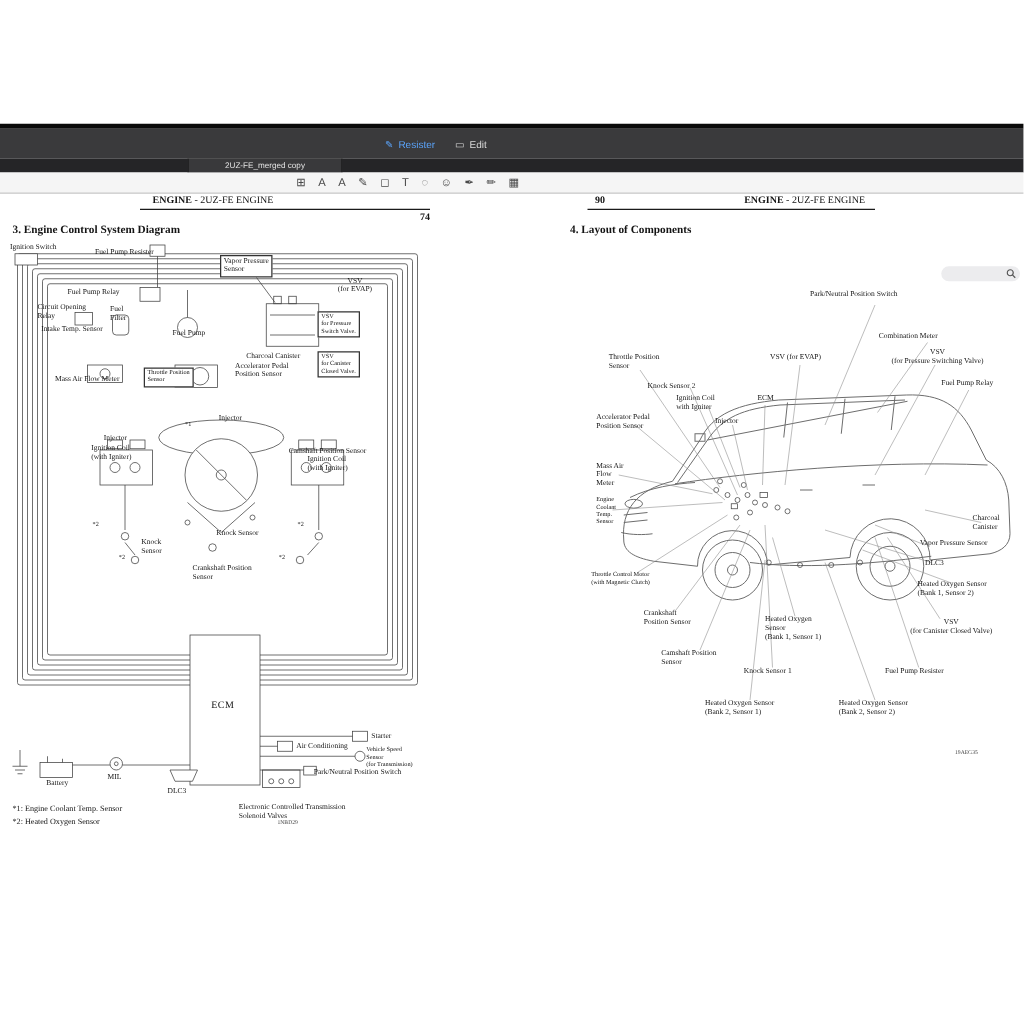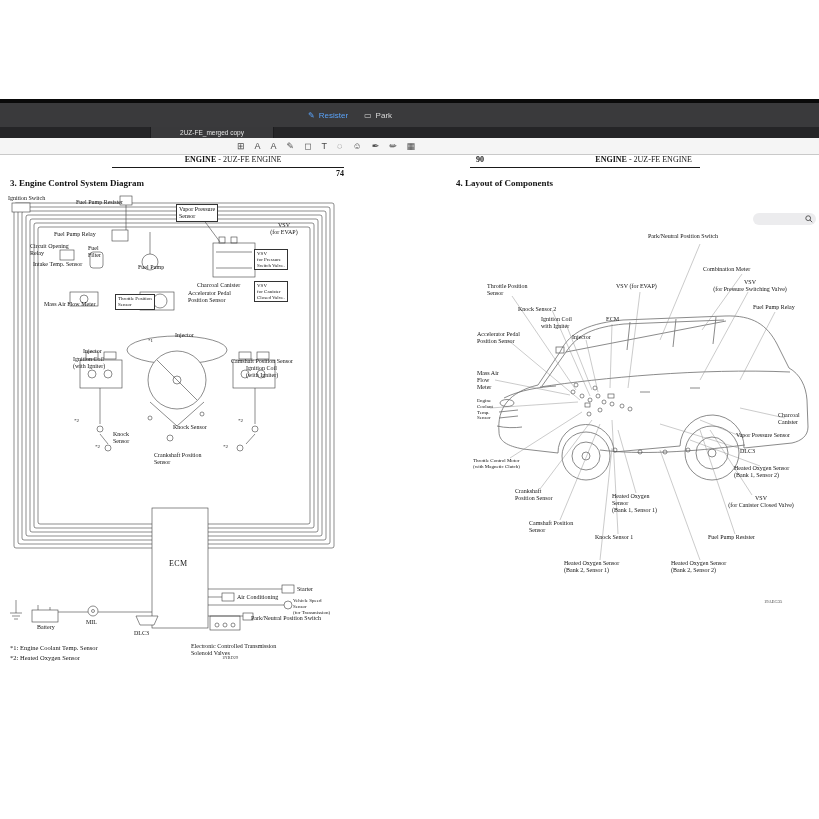"Park" span { text: Park -> Edit }
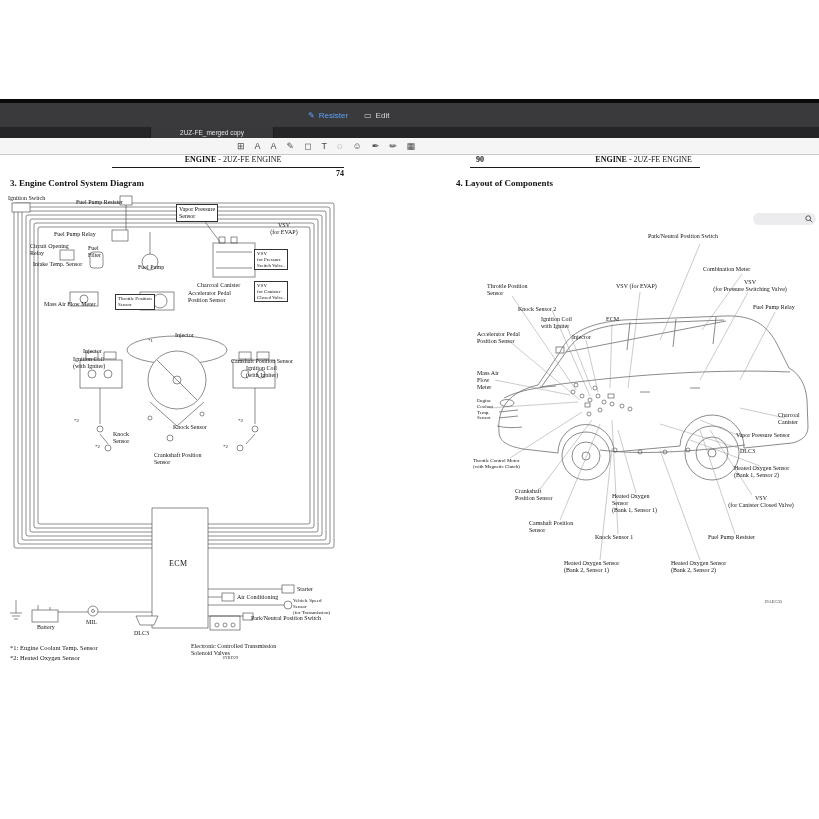"ENGINE - 2UZ-FE ENGINE" .doc-text { text-align: center -> none }
